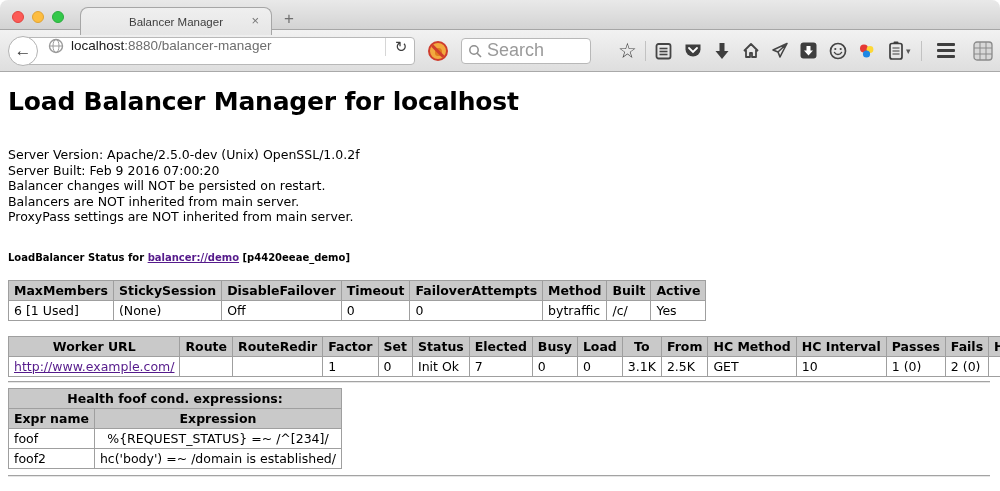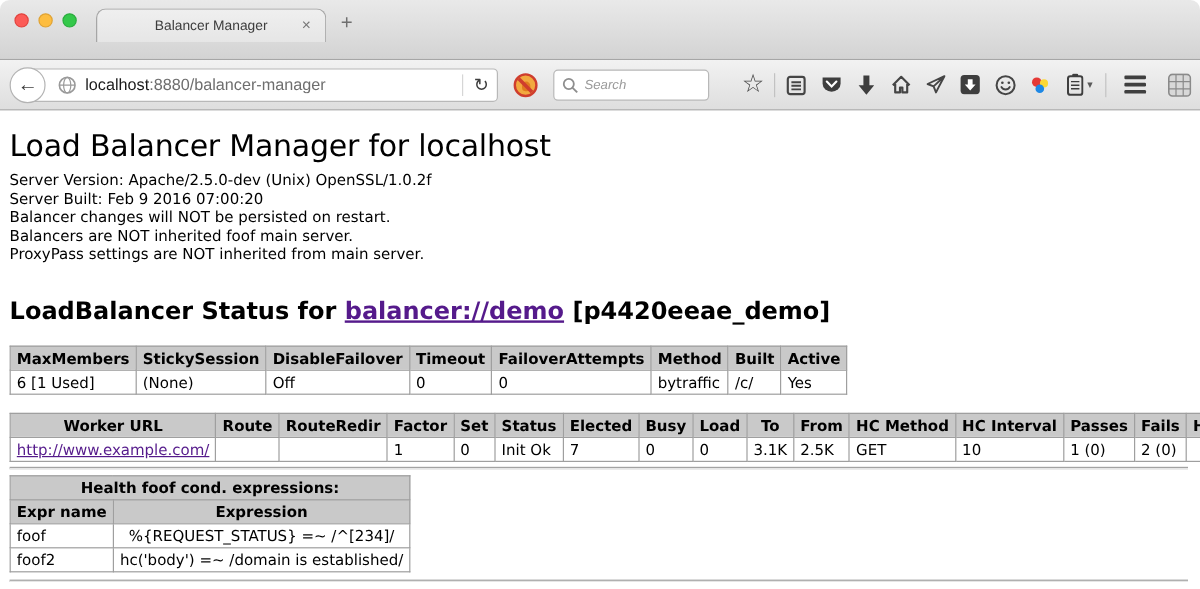"Balancer Manager" .tabbar { height: 50px -> 30px }
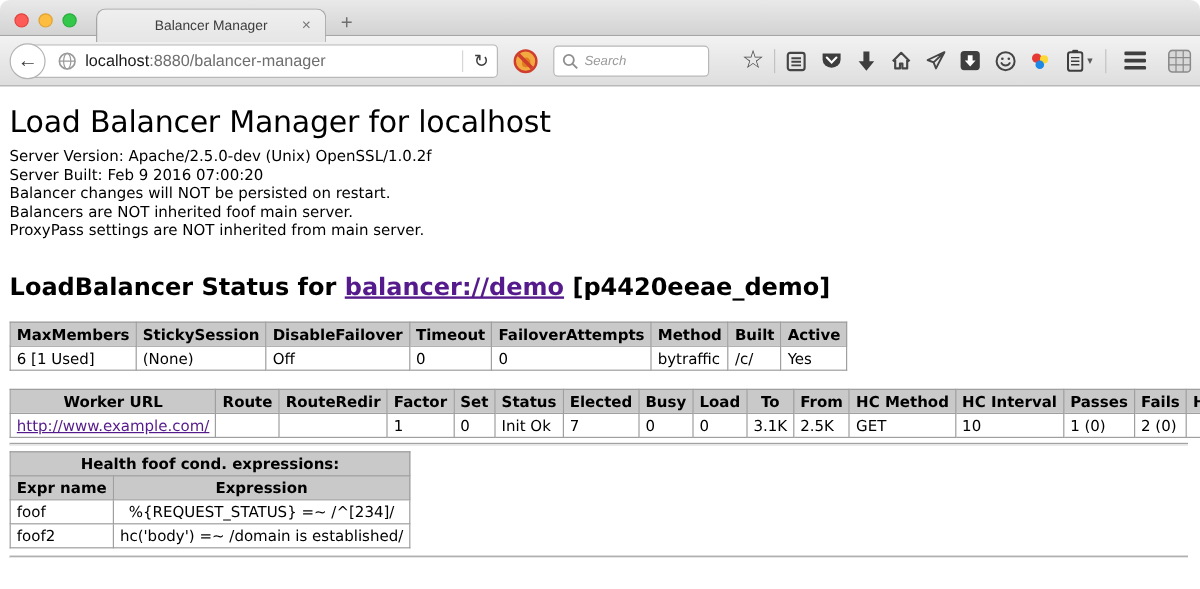"localhost:8880/balancer-manager" .urlbar { align-items: center -> none }
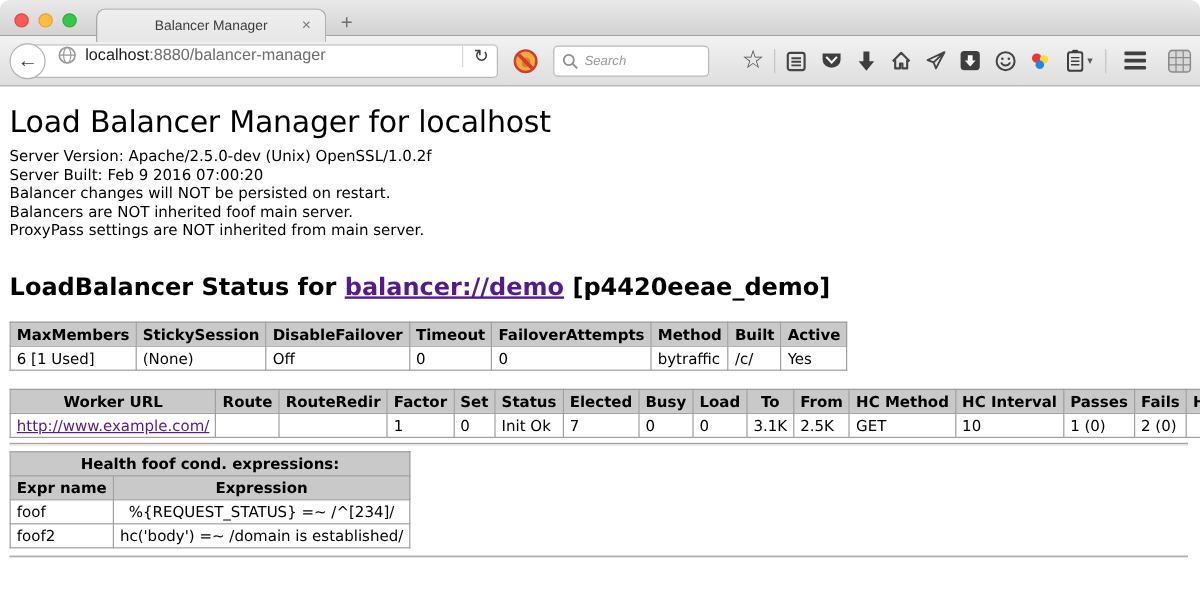"Search" .searchbar input { font-size: 11px -> 18px; font-style: italic -> none }
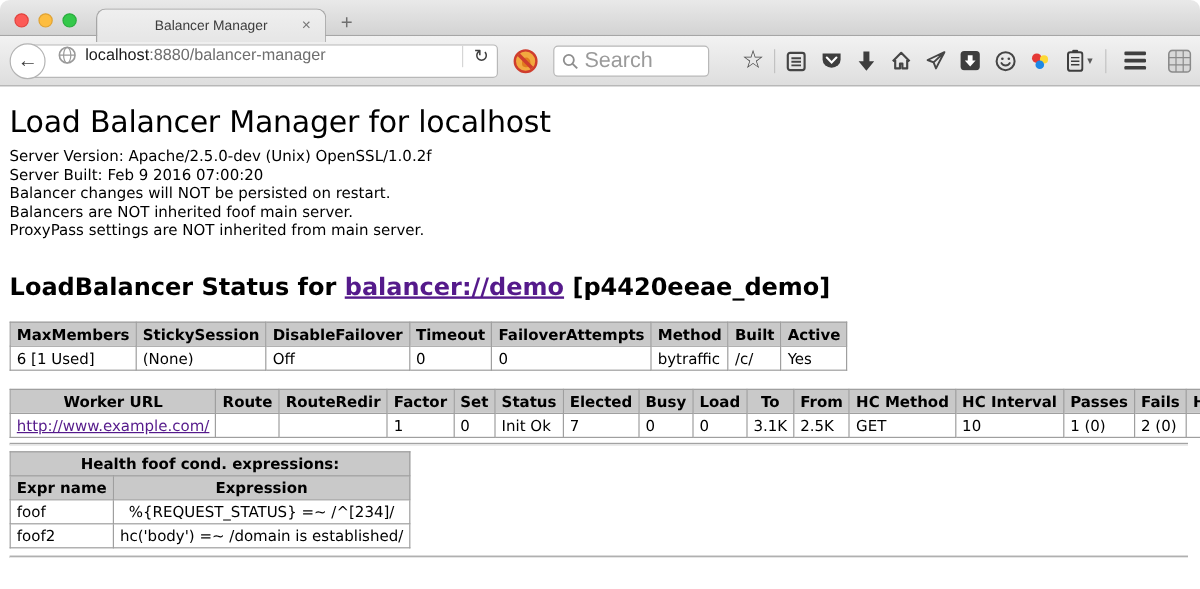"Load Balancer Manager for localhost" .content h1 { font-weight: normal -> bold; margin: 13px 0 6px 0 -> 13px 0 31px 0 }
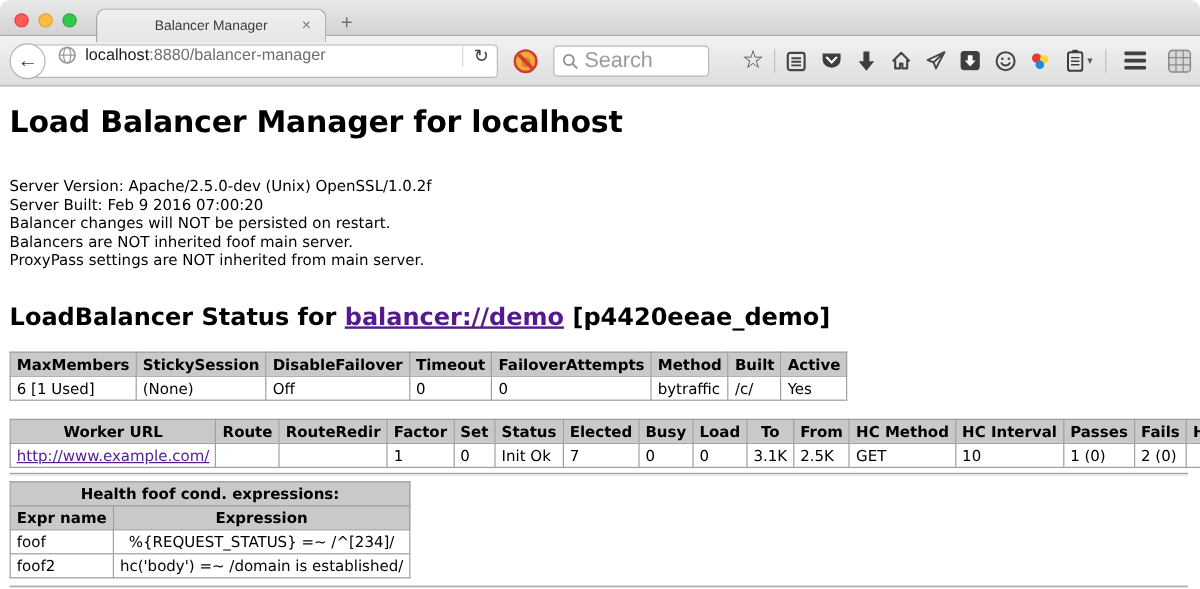"Balancers are NOT inherited foof" div.infoline { text: foof -> from }
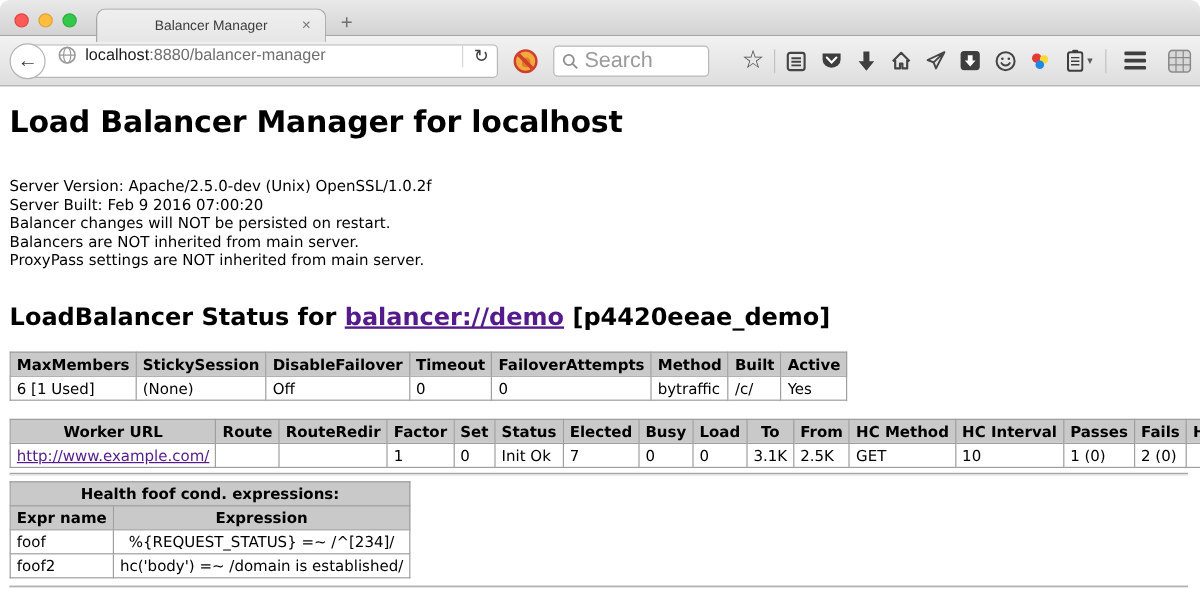"LoadBalancer Status for balancer://demo" .status-h { font-size: 20px -> 10px }
